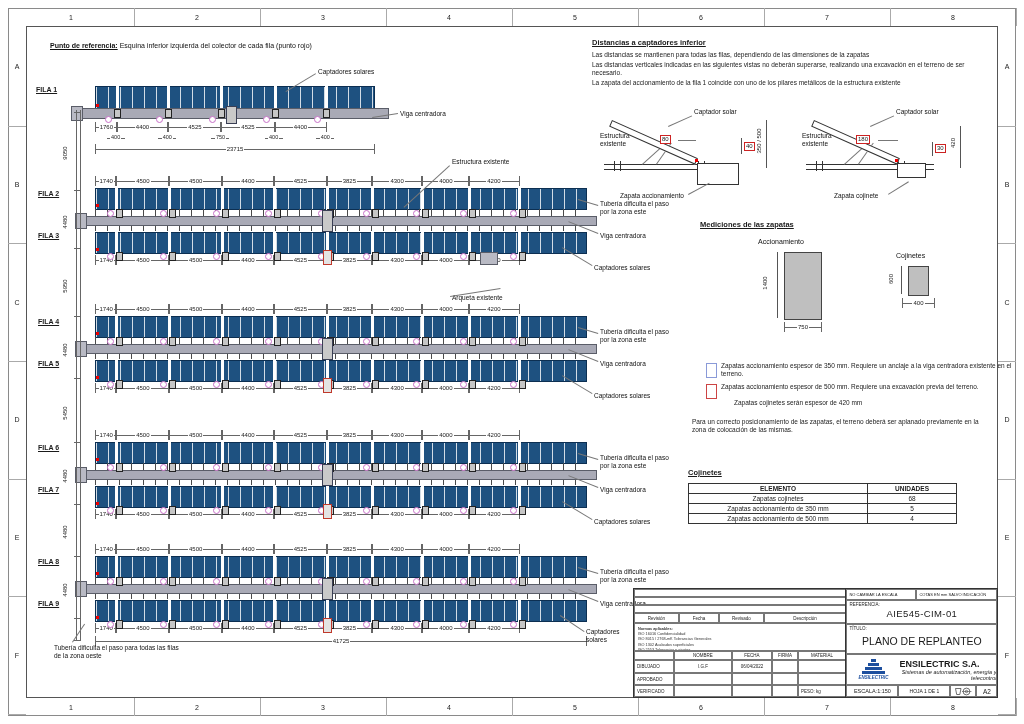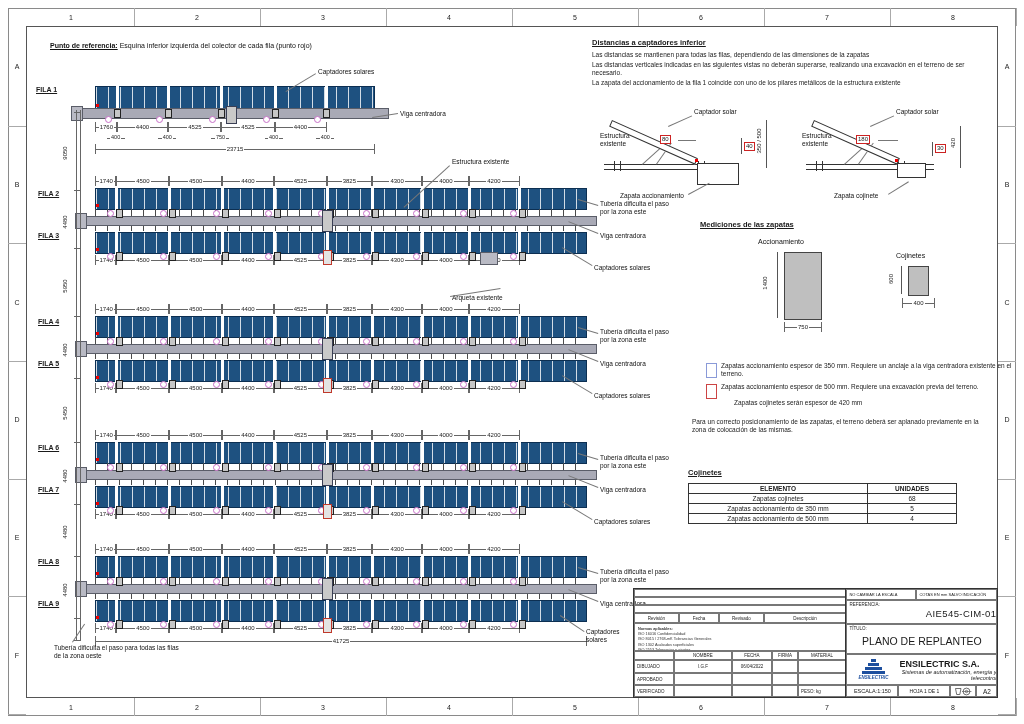"AIE545-CIM-01" div { text-align: right -> center }
